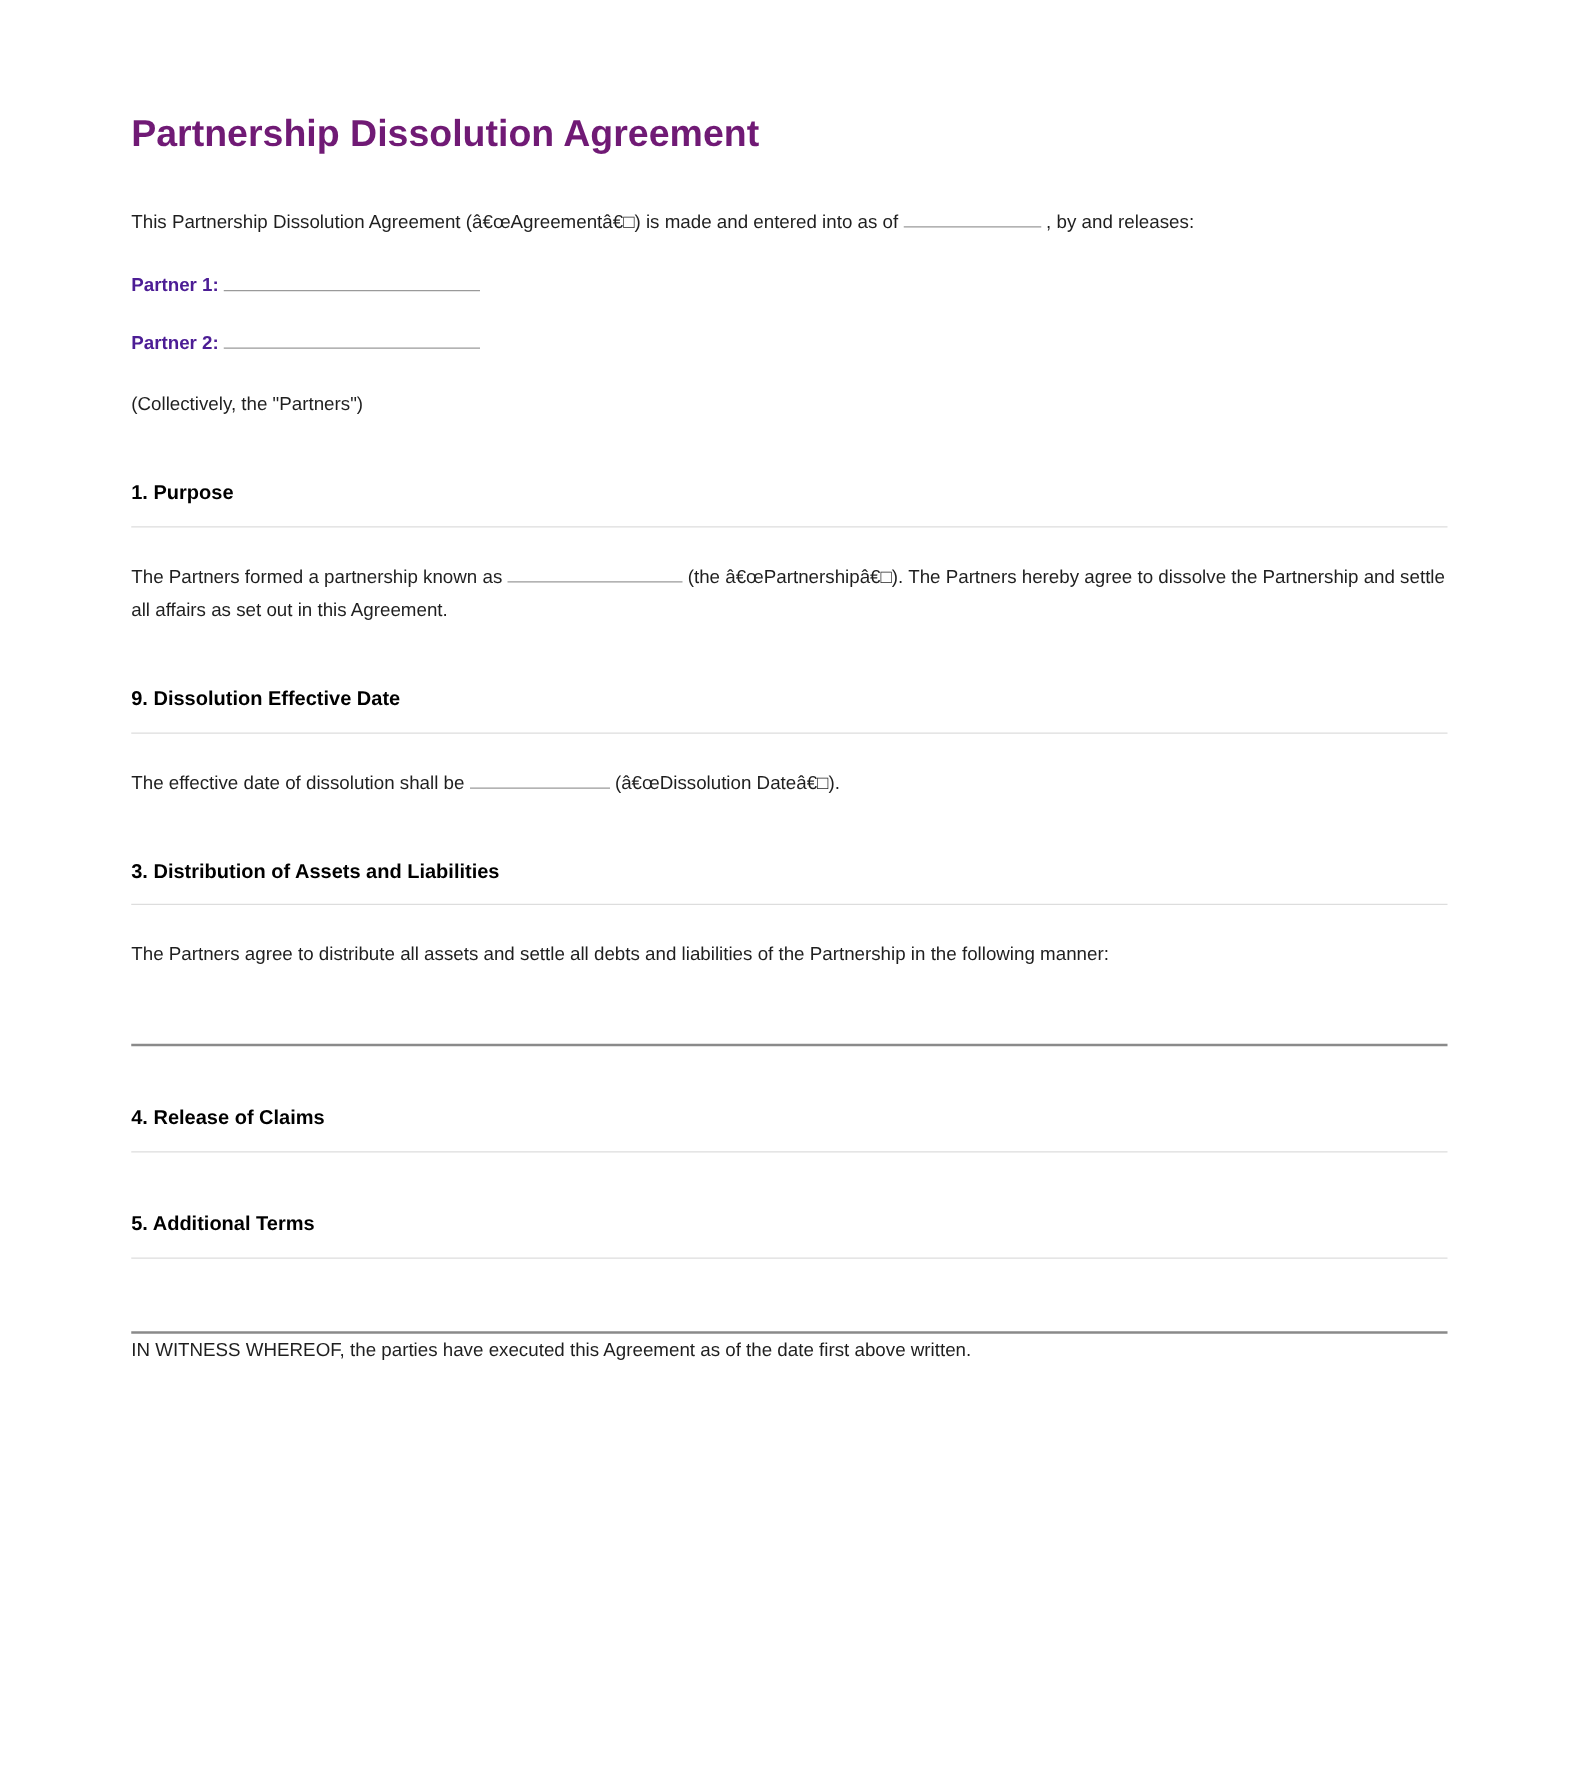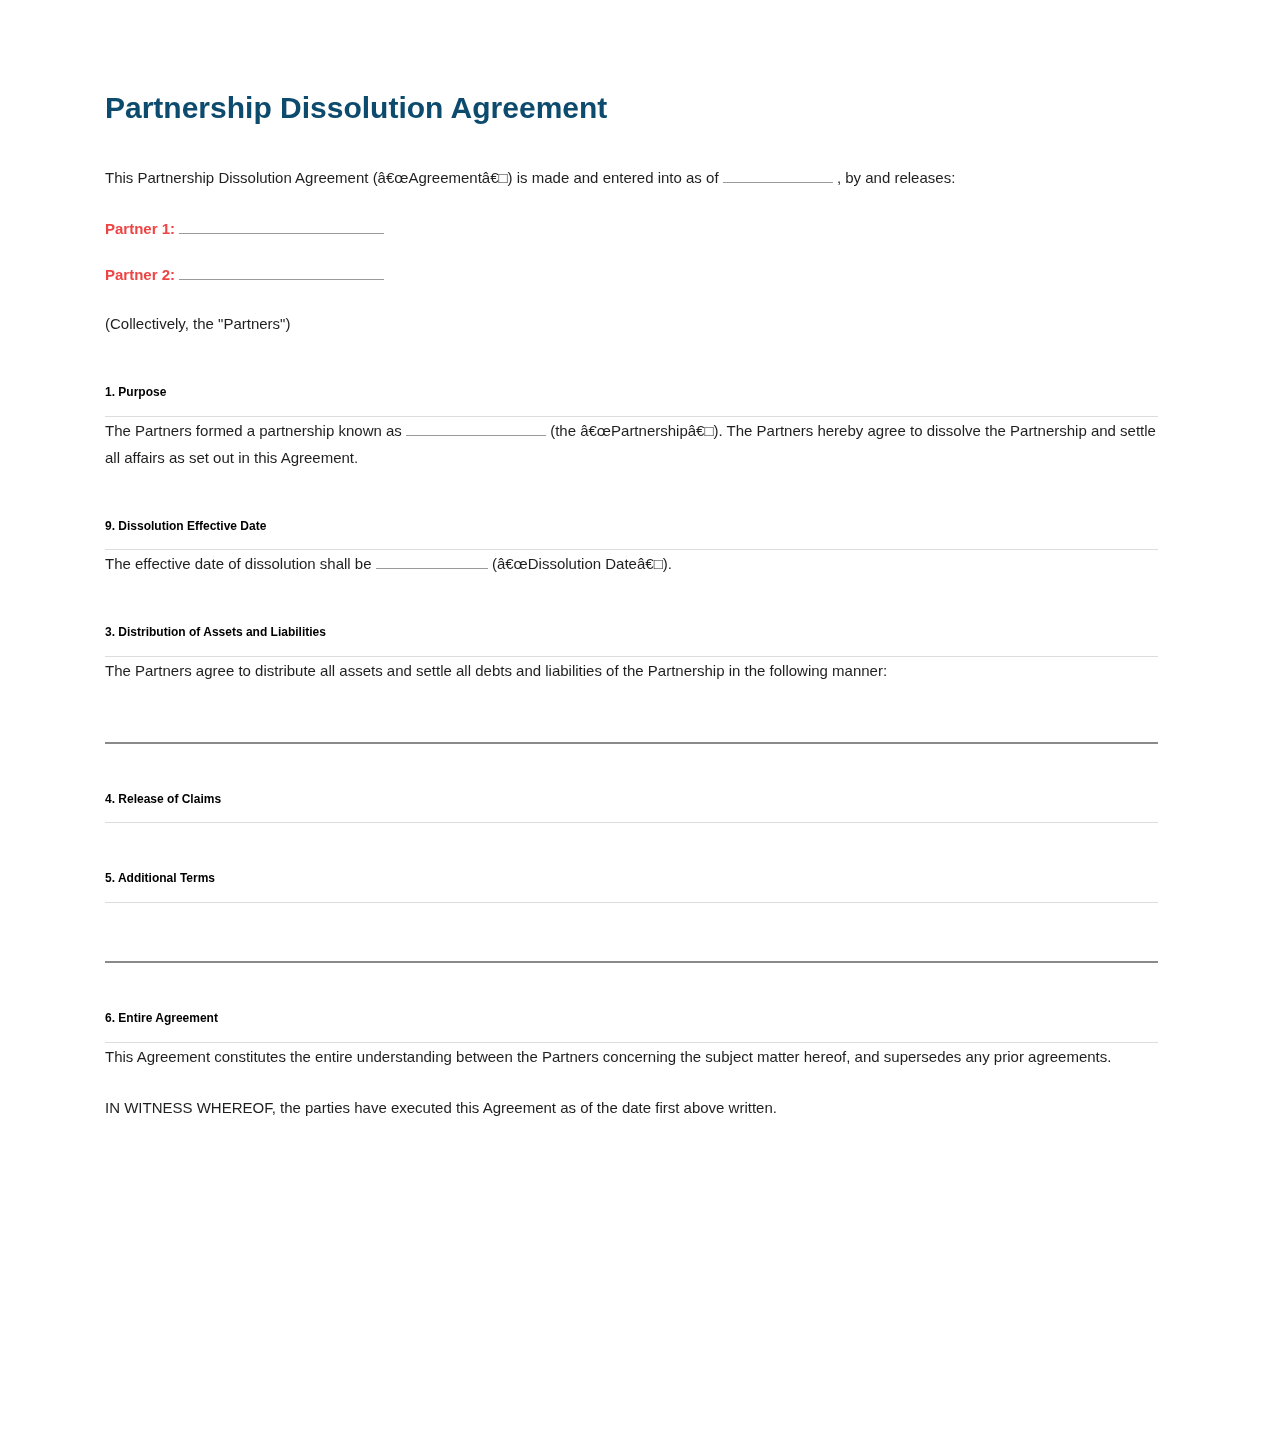"Partnership Dissolution Agreement" h1 { color: #0c4a6e -> #701a75 }
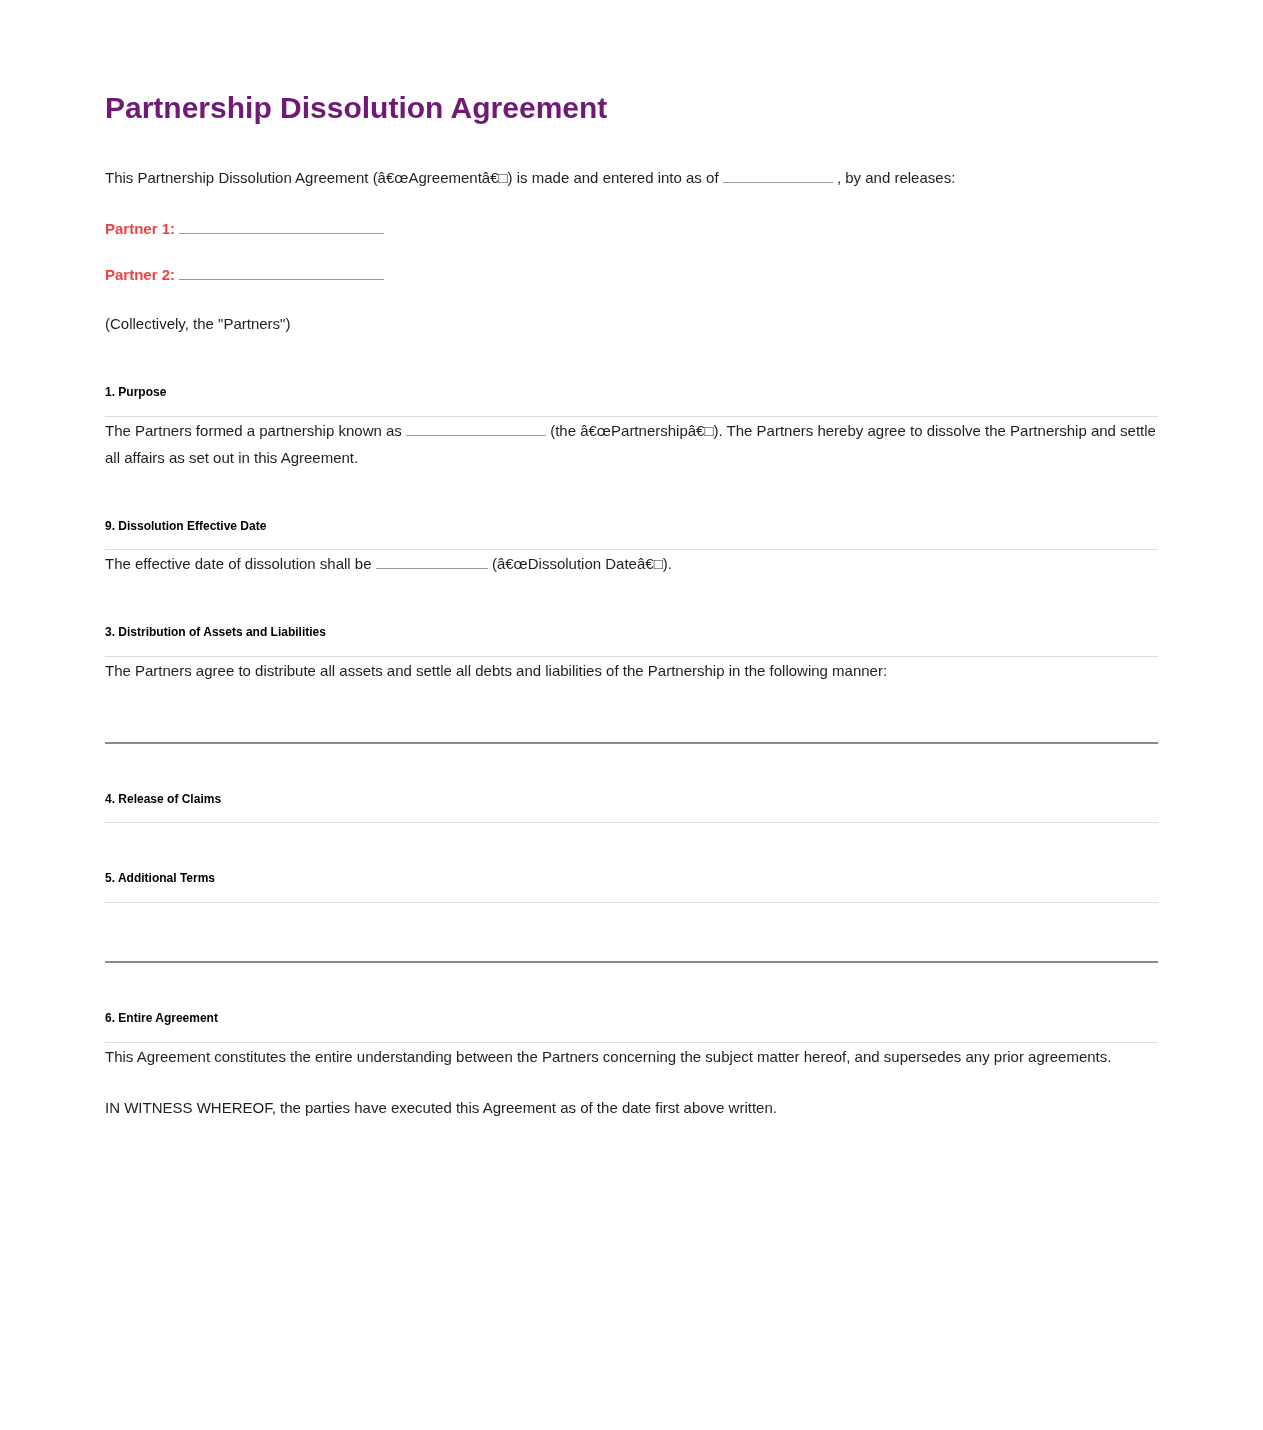"Partner 1:" .party-line b { color: #ef4444 -> #4c1d95 }
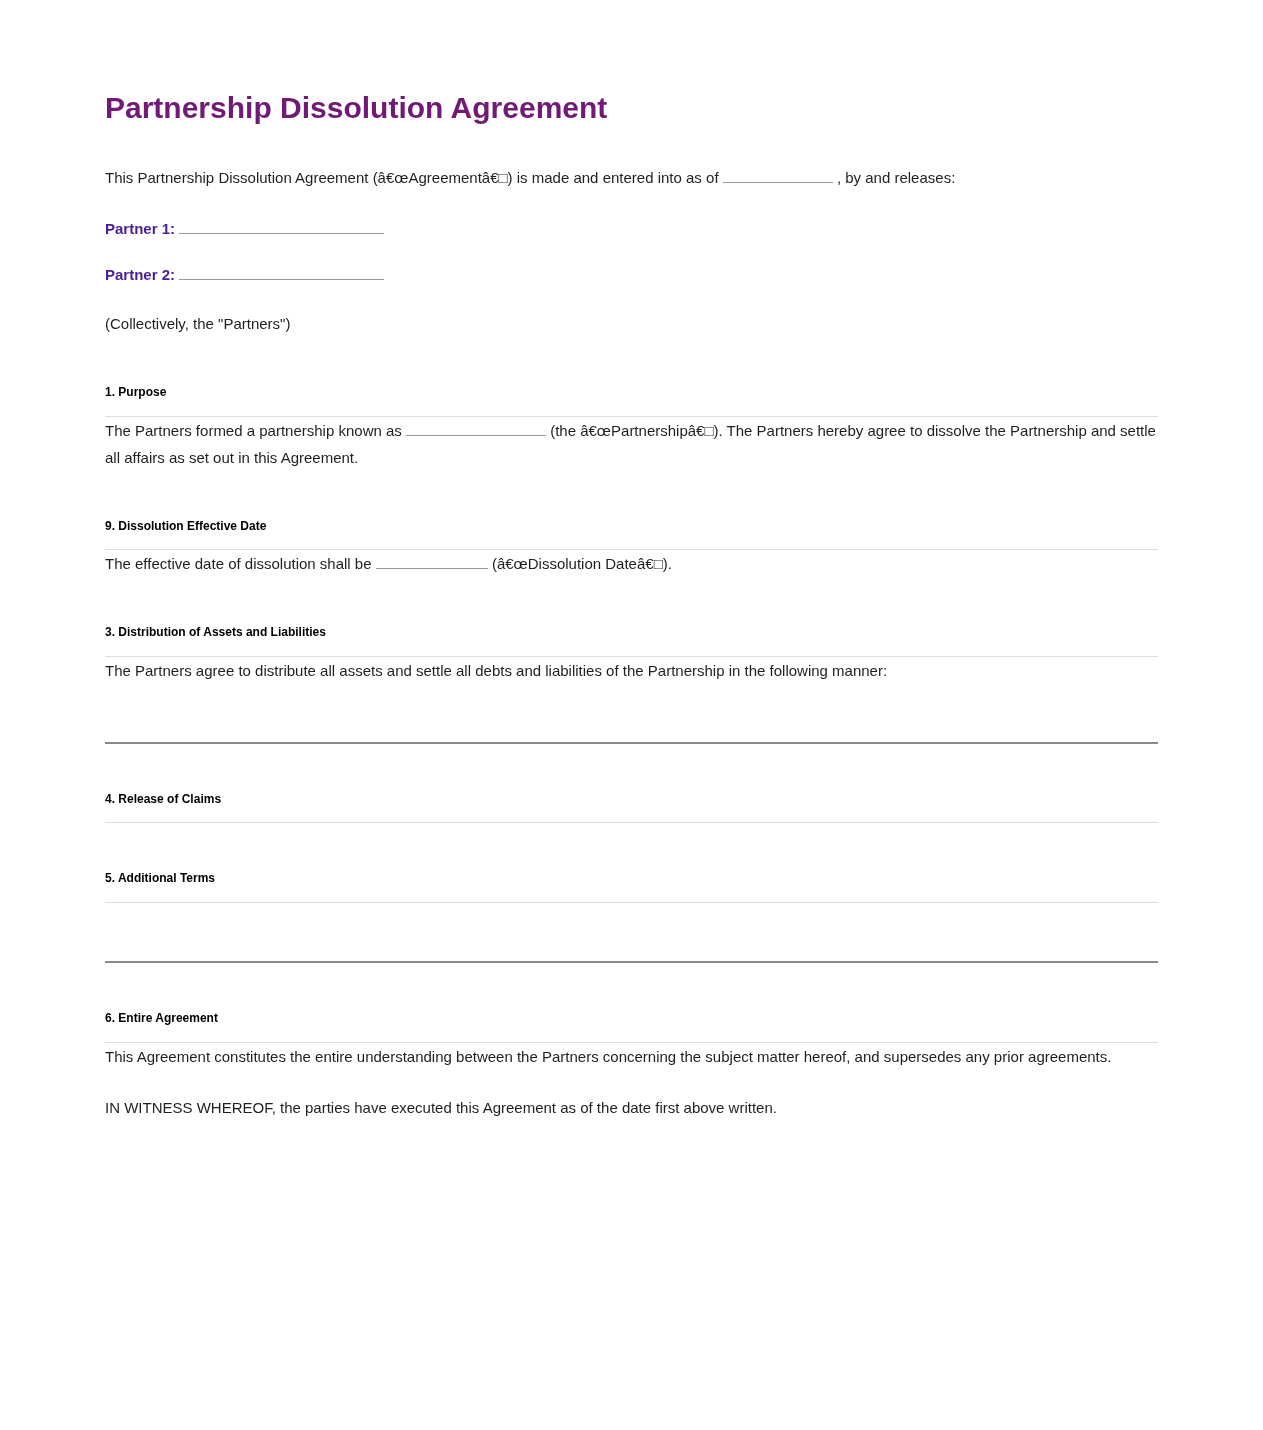"1. Purpose" h2 { font-size: 12px -> 16px; margin-bottom: none -> 26px }
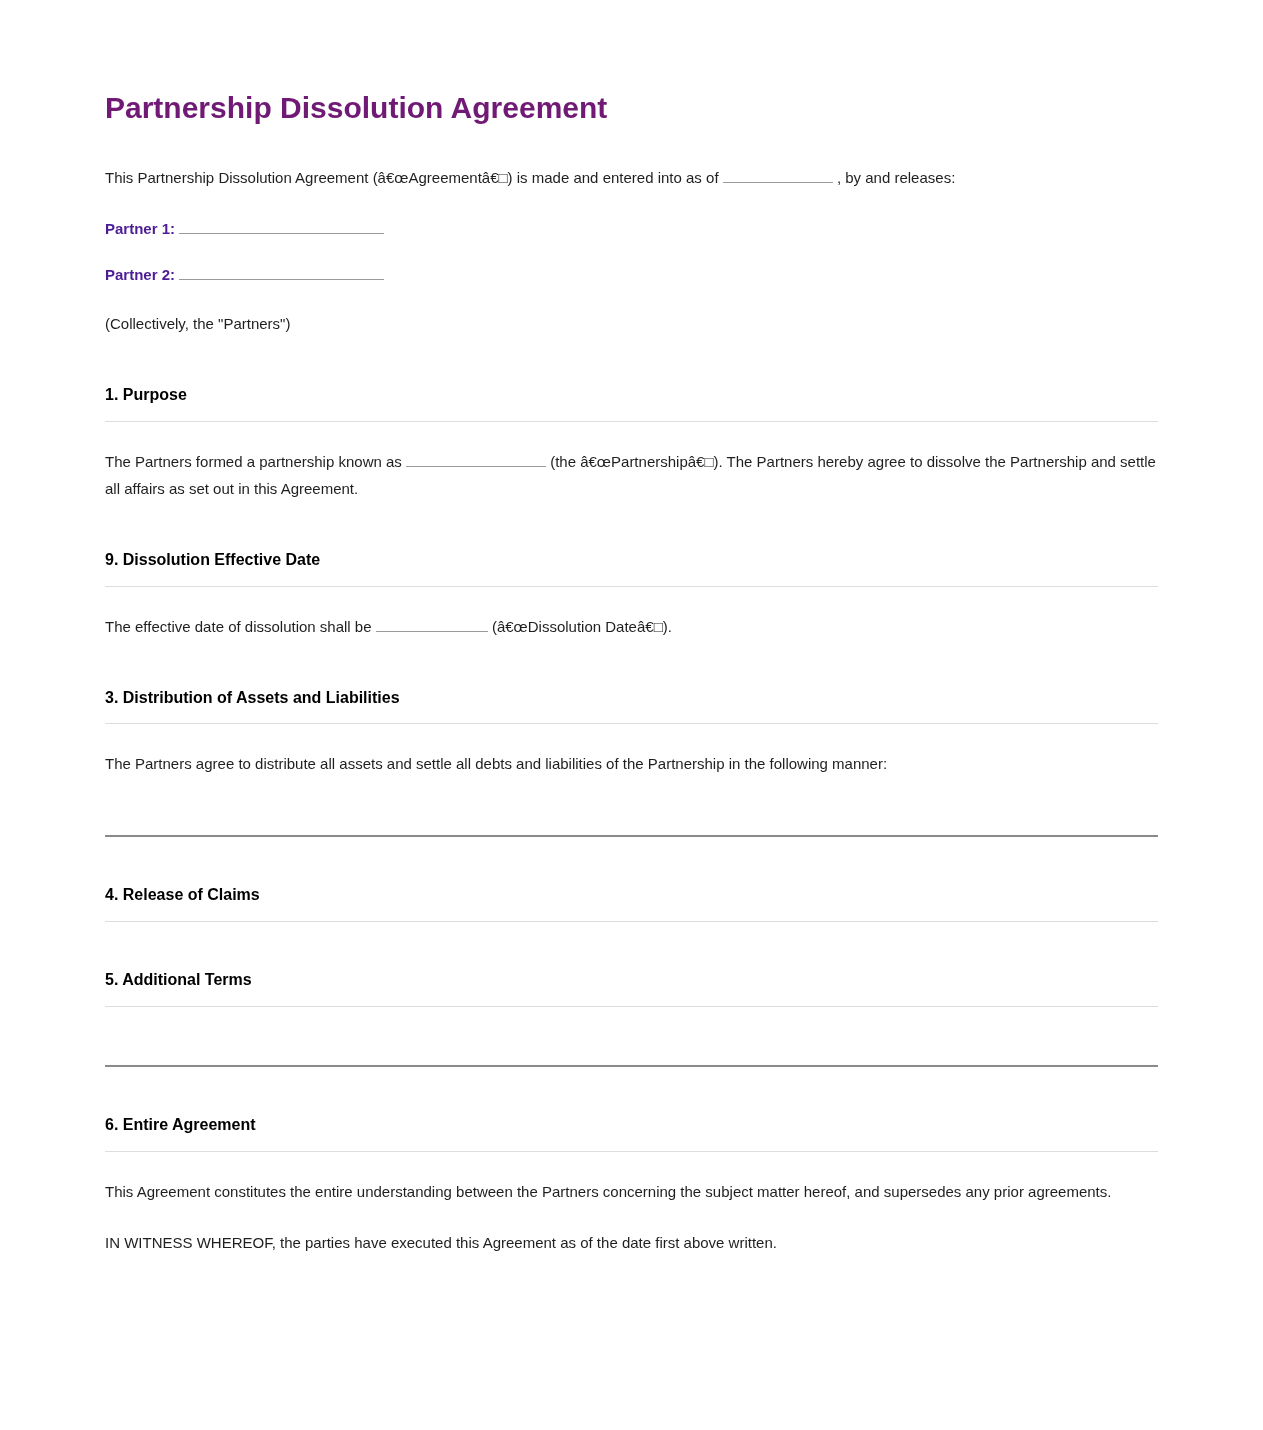"6. Entire Agreement" section { html: <section> <h2>6. Entire Agreement</h2> <p>This Agreement constitutes the entire understanding between the Partners concerning the subject matter hereof, and supersedes any prior agreements.</p> </section> -> none }
